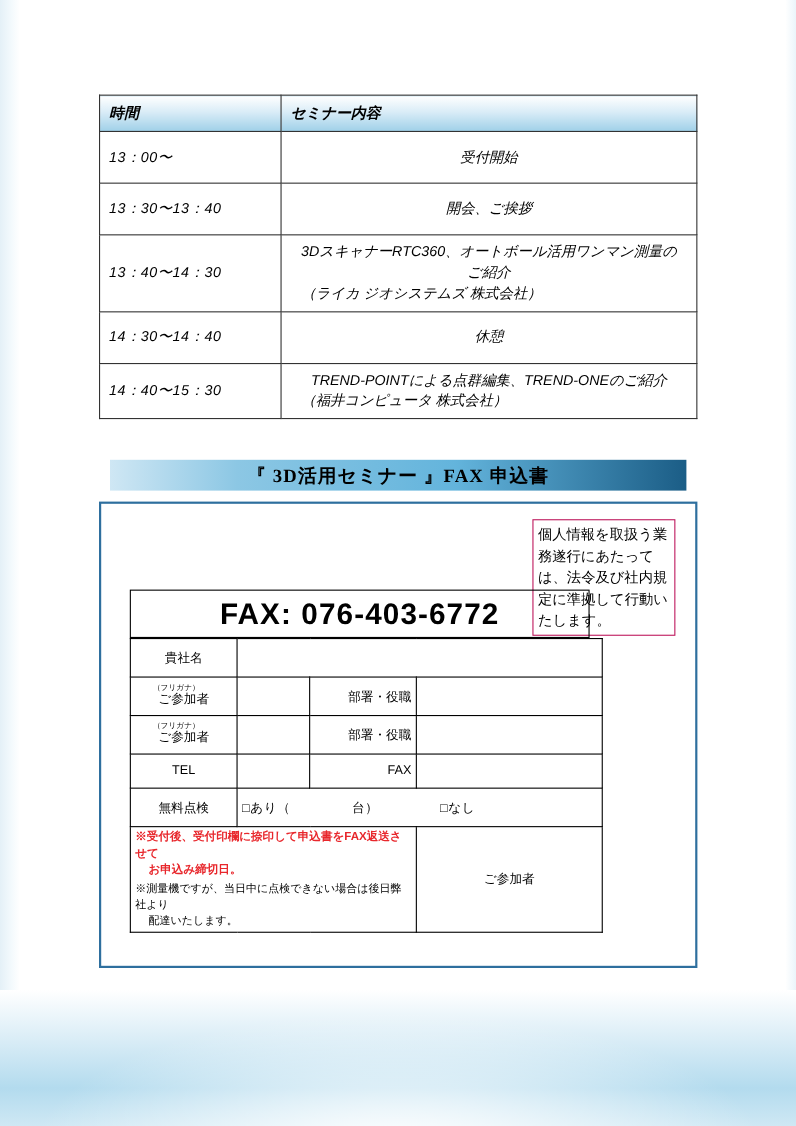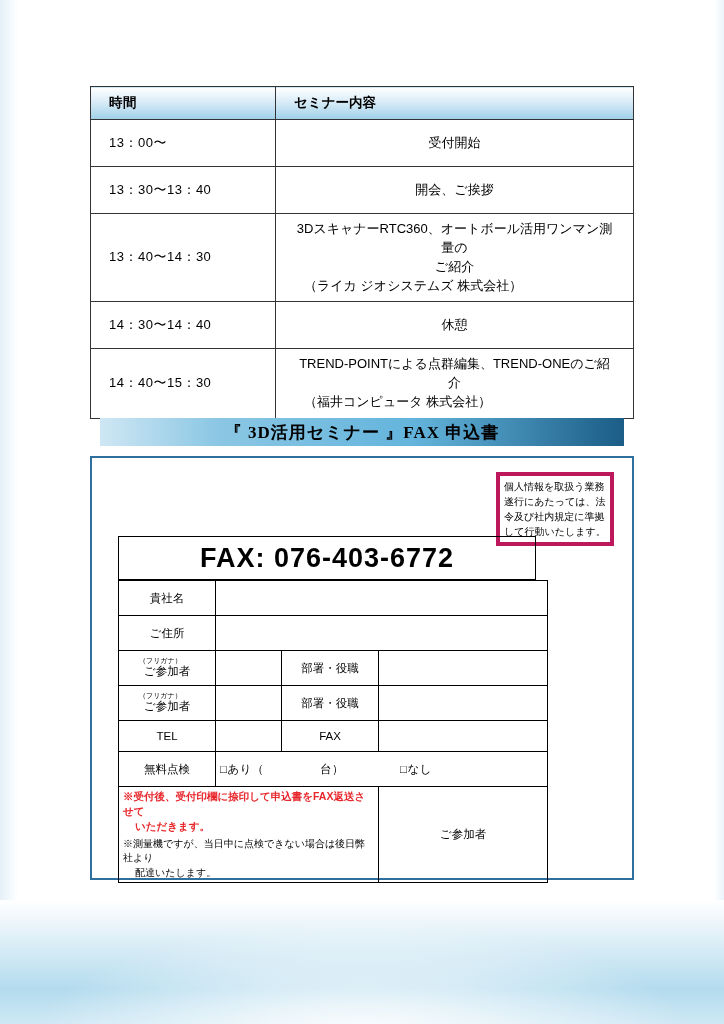"時間" .schedule th, .schedule td { font-style: none -> italic; padding: 6px 18px -> 6px 8px }
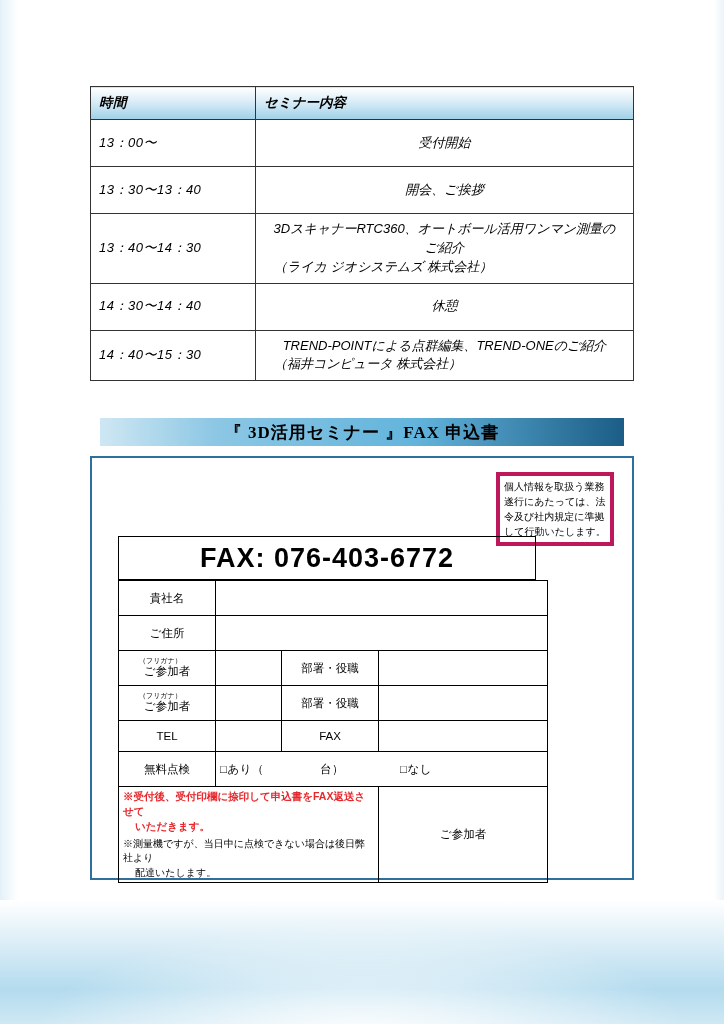"個人情報を取扱う業務遂行にあたっては、法令及び社内規定に準拠して行動いたします。" .privacy-note { border: 4px solid #be185d -> 1px solid #be185d; font-size: 10px -> 13px; width: 118px -> 130px }
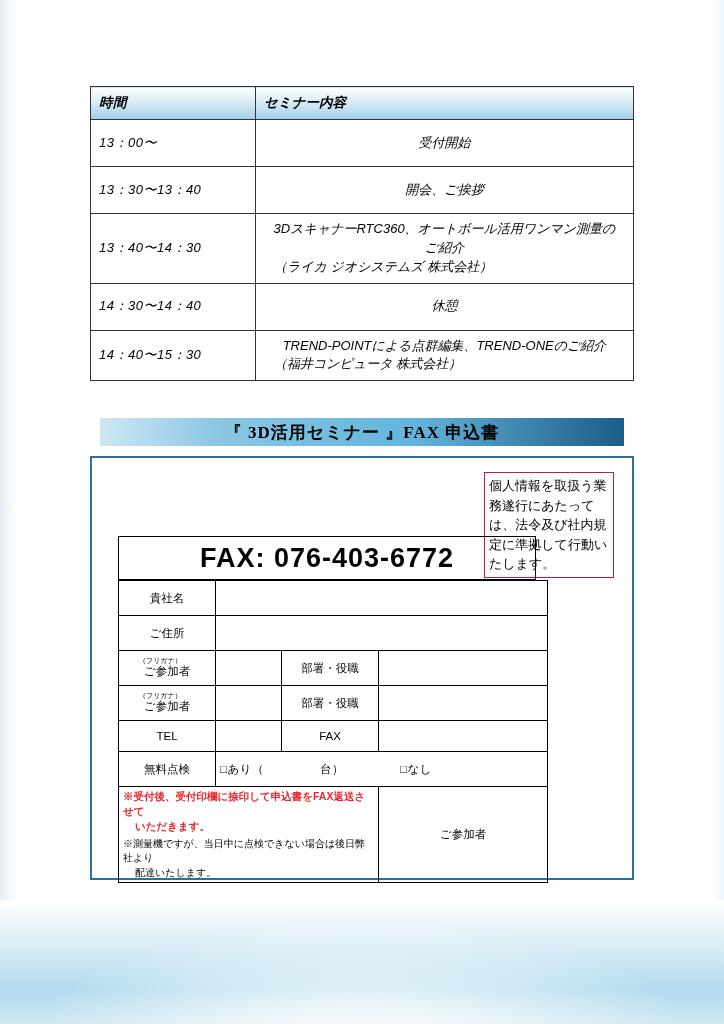"ご住所" tr.r-h32 { html: <tr> <td>ご住所</td> <td></td> </tr> -> none }
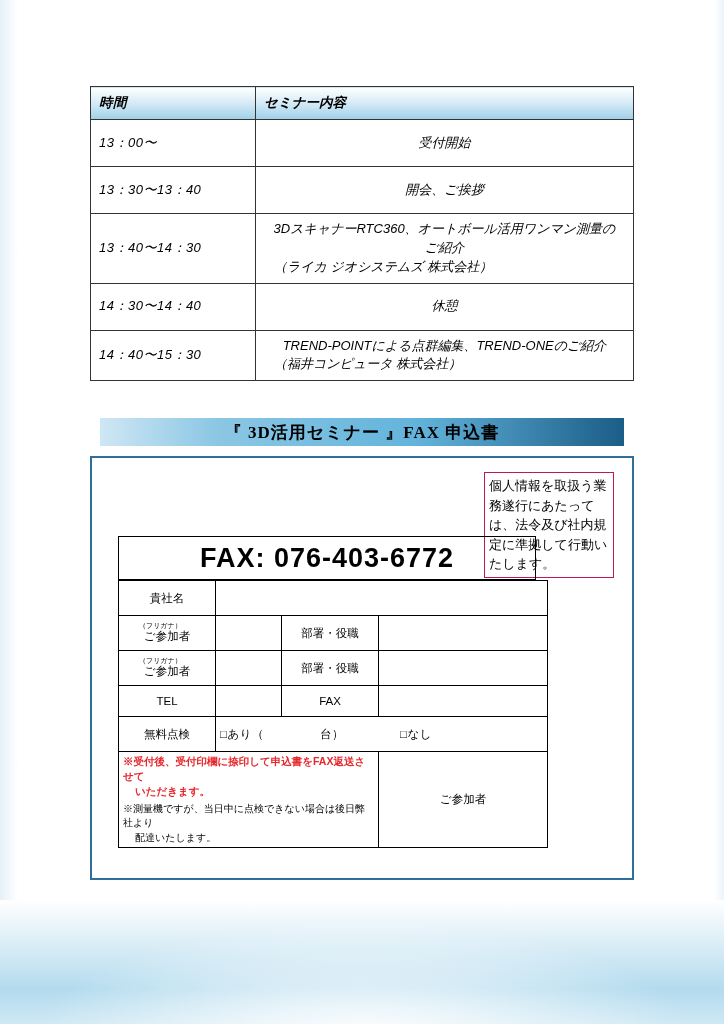"部署・役職" .lbl2 { text-align: center -> right }
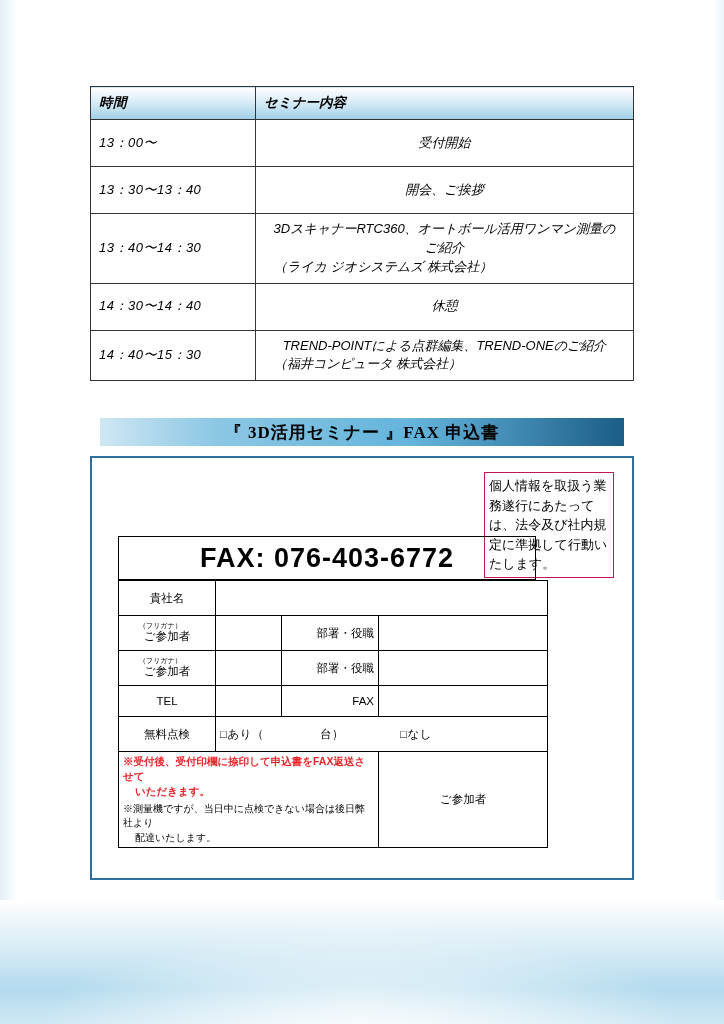"いただきます。" span.ind { text: いただきます -> お申込み締切日 }
